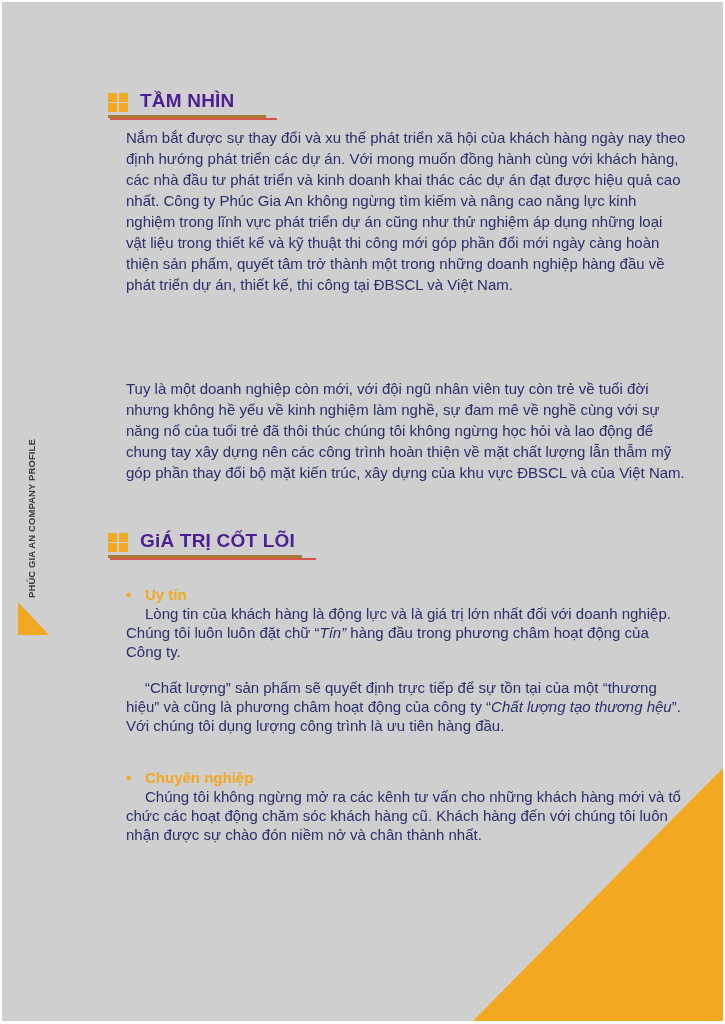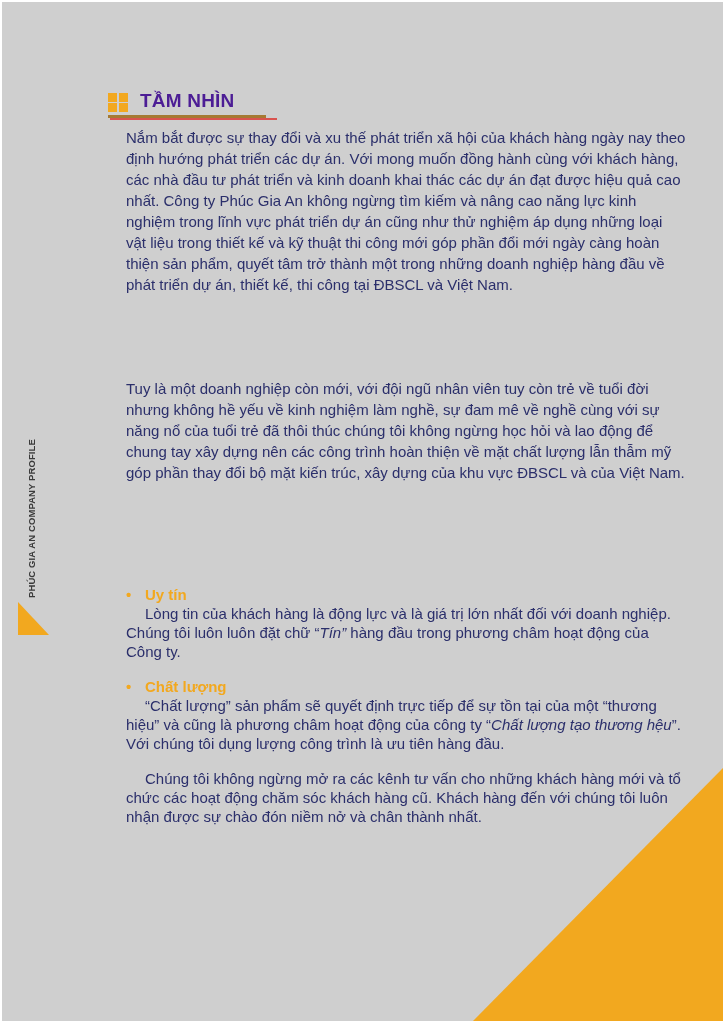"GiÁ TRỊ CỐT LÕI" div.section-header { html: none -> <div> <div> <span></span> <span></span> <span></span> <span></span> </div> <div>GiÁ TRỊ CỐT LÕI</div> <div></div> <div></div> </div> }
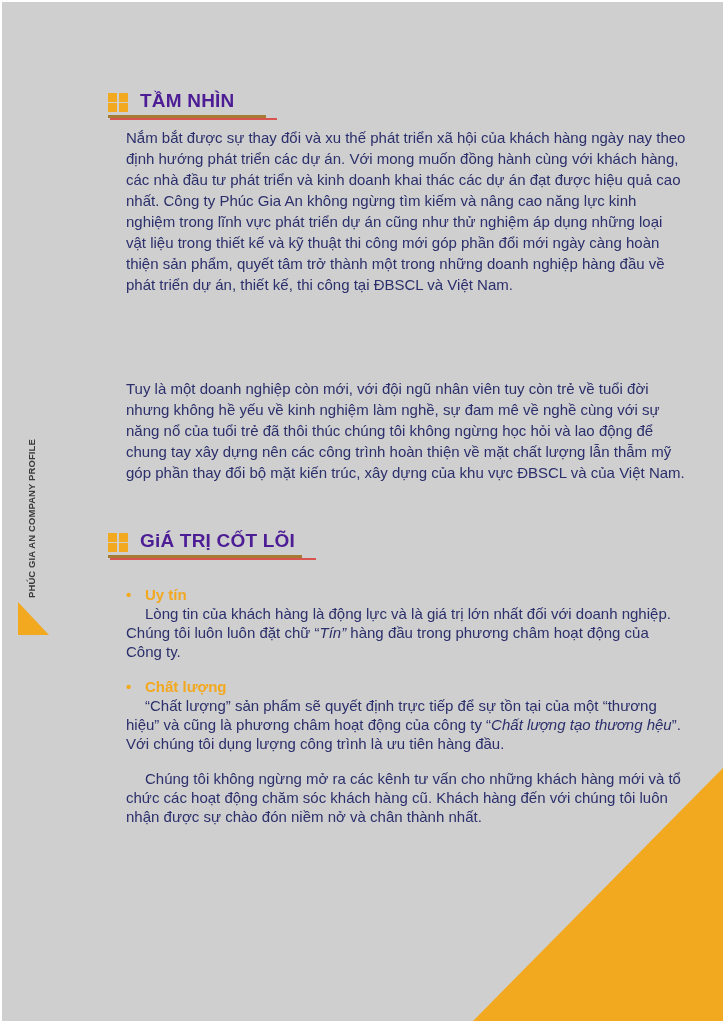"• Chất lượng" span.value-title { html: <span><span>•</span><span>Chất lượng</span></span> -> none }
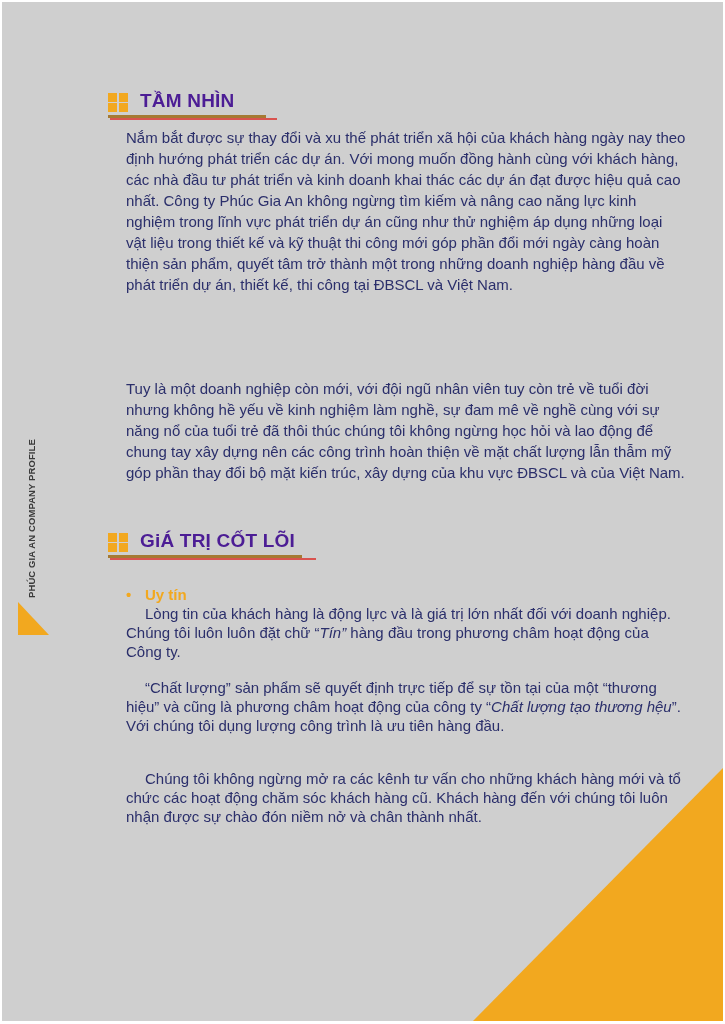"• Chuyên nghiệp" span.value-title { html: none -> <span><span>•</span><span>Chuyên nghiệp</span></span> }
